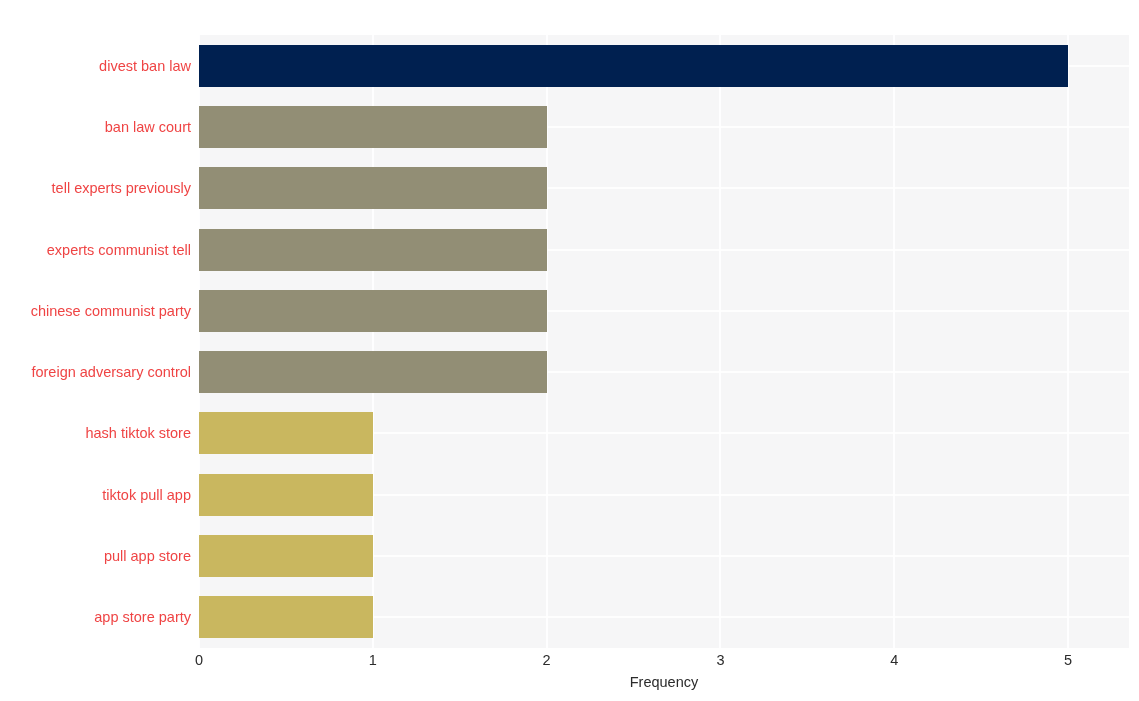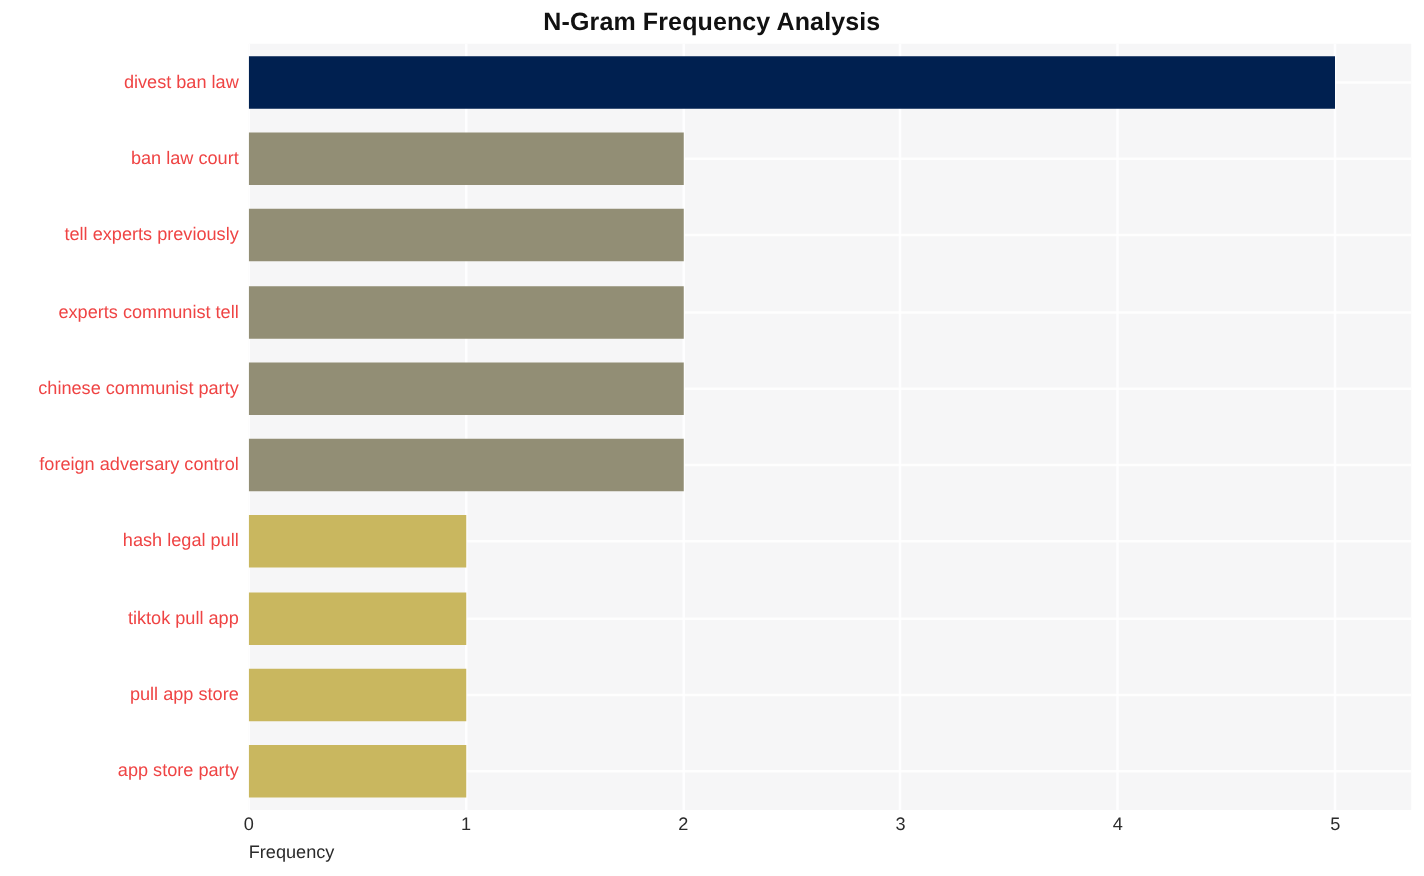"N-Gram Frequency Analysis" div { html: <div>N-Gram Frequency Analysis</div> -> none }
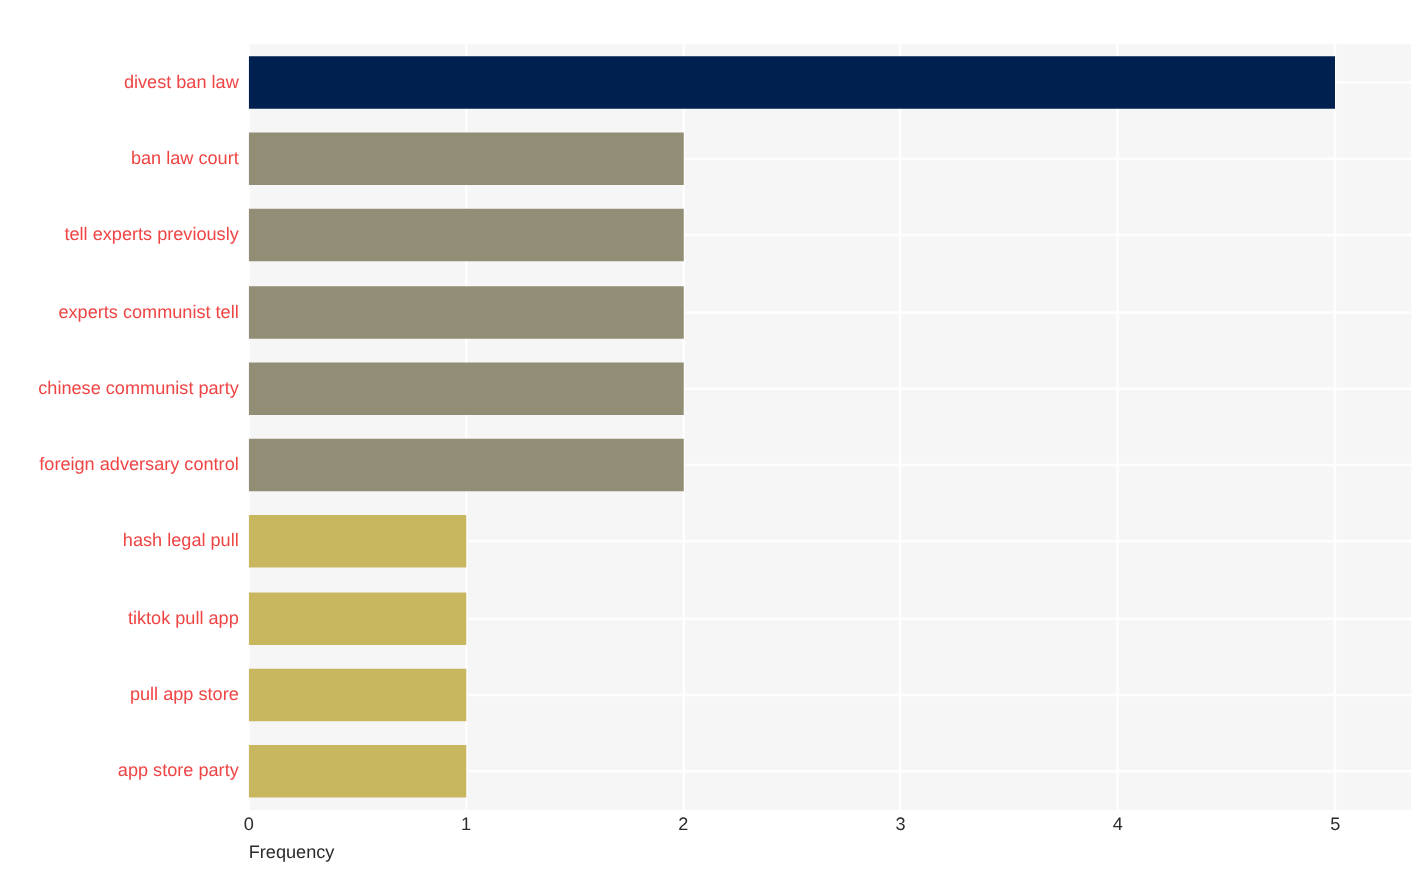"hash legal pull" div.ytick { text: legal pull -> tiktok store }
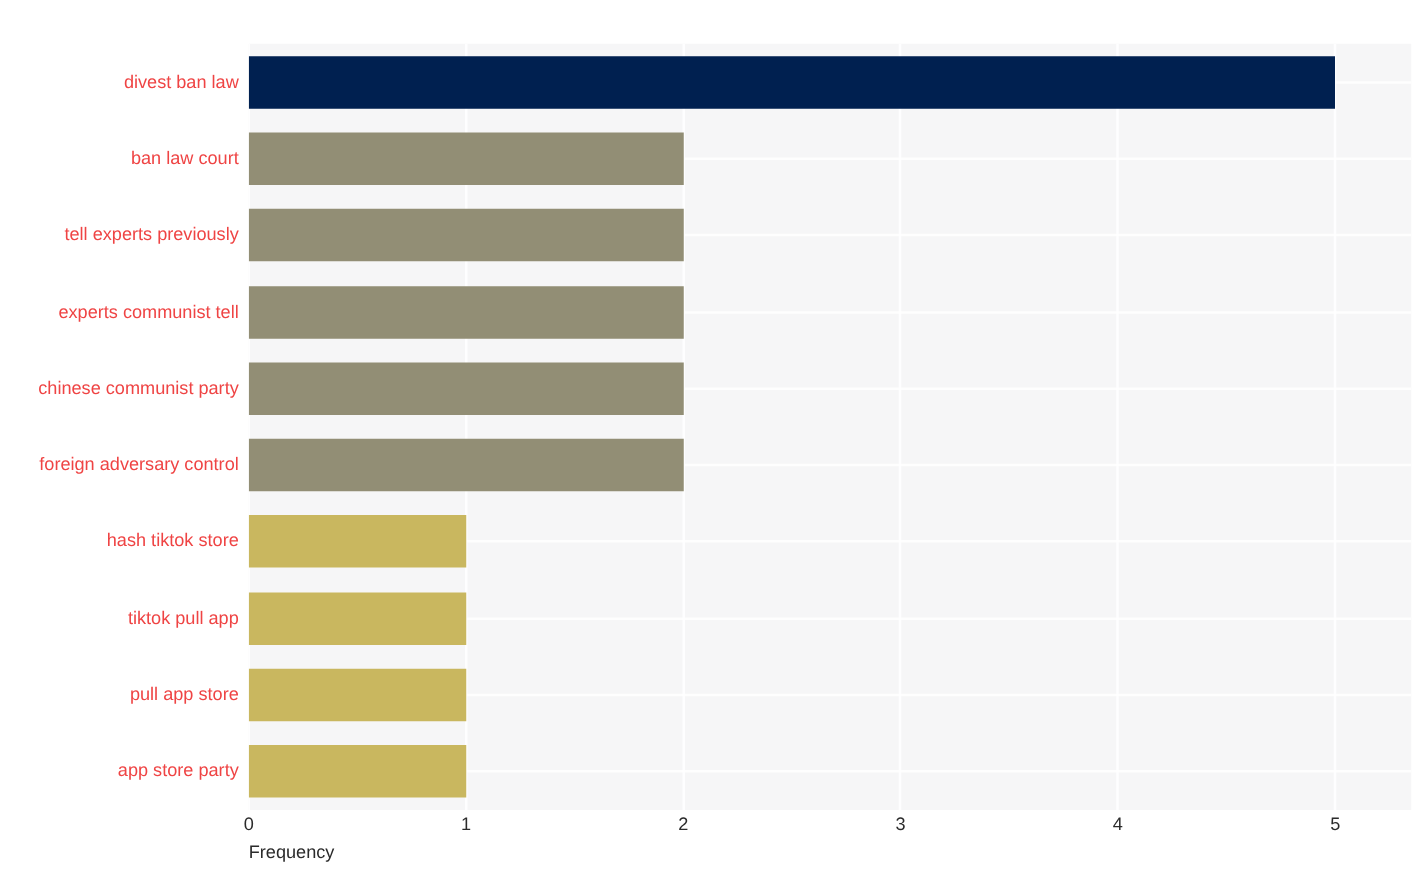"Frequency" #x-axis-label { text-align: none -> center }
